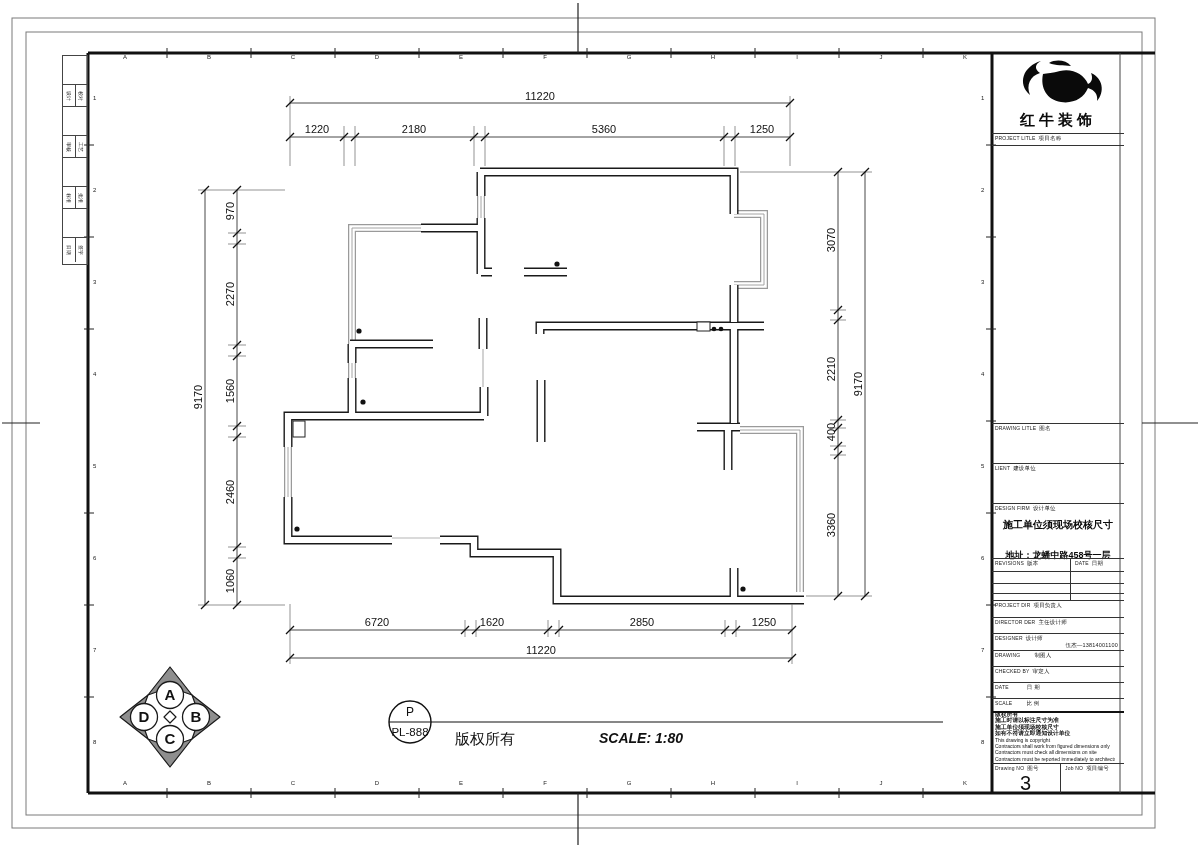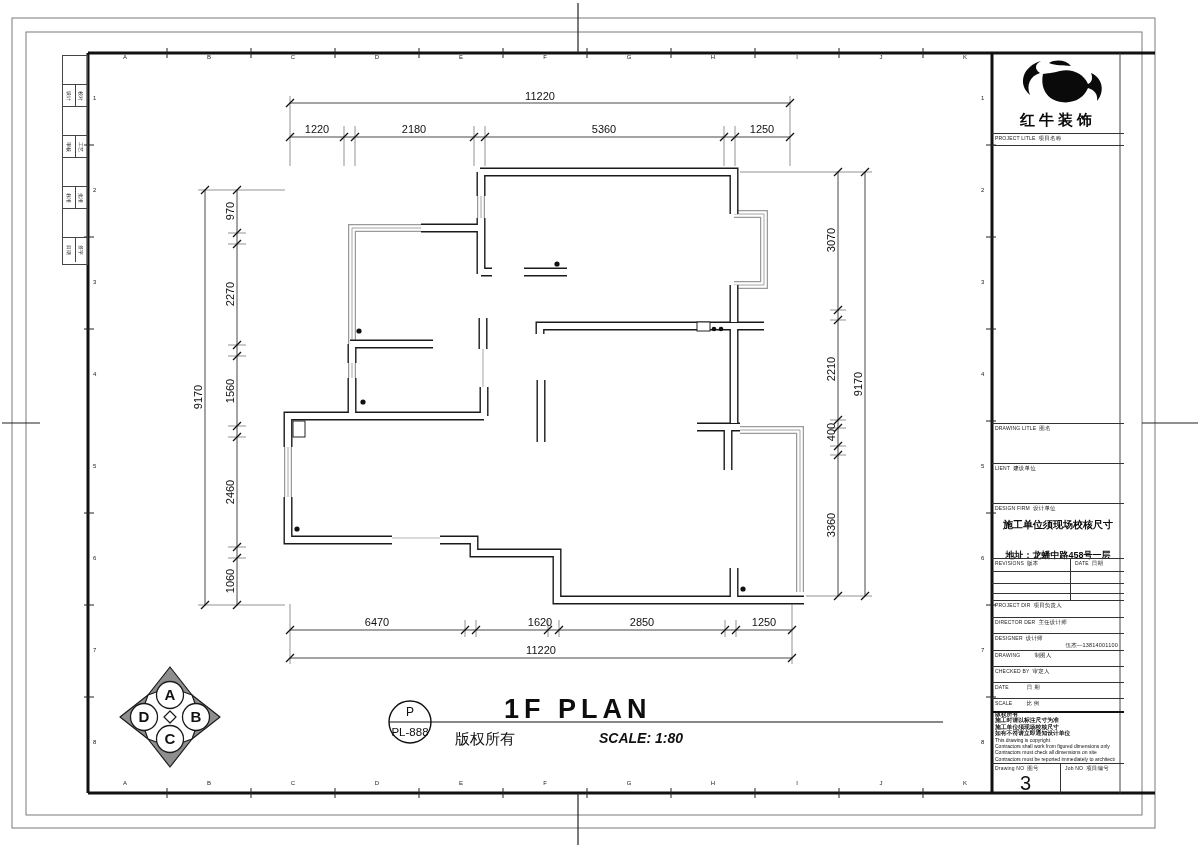"6470" div.dim { text: 6470 -> 6720 }
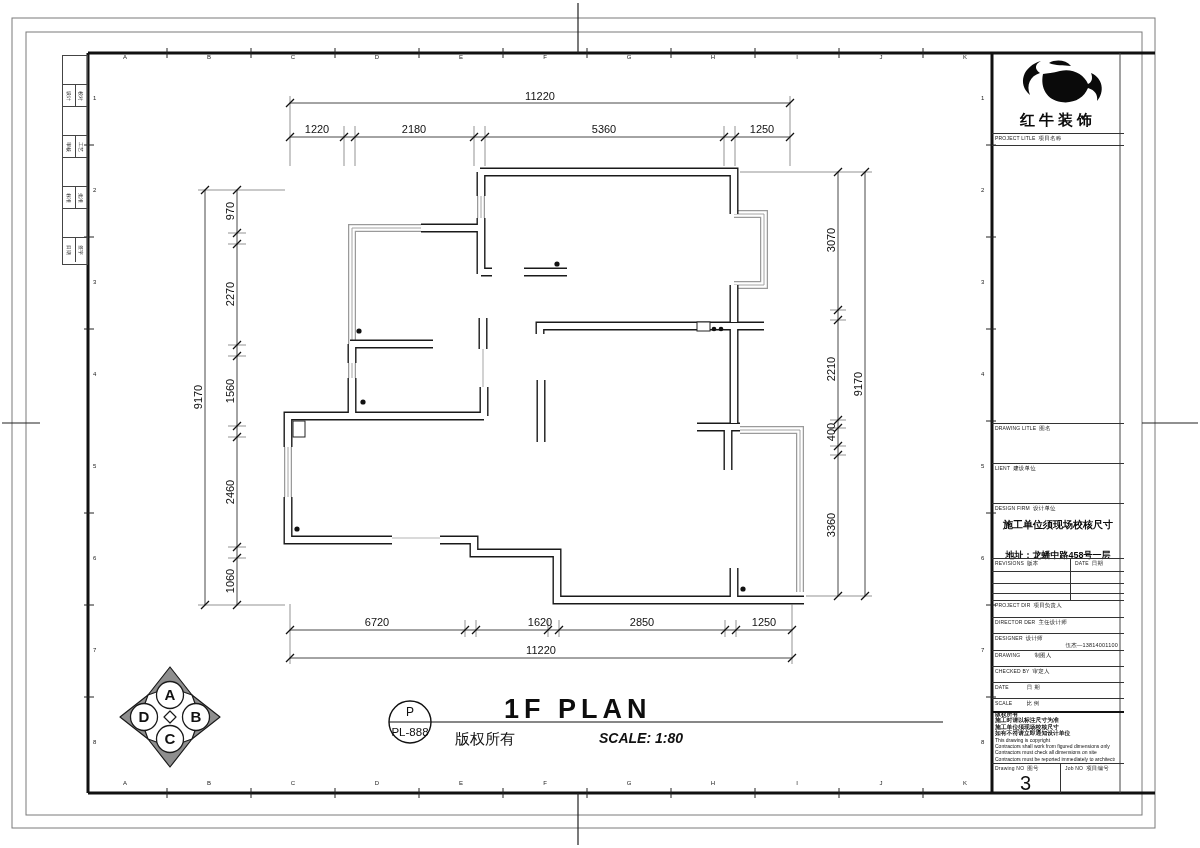"1620" div.dim { left: 540px -> 492px }
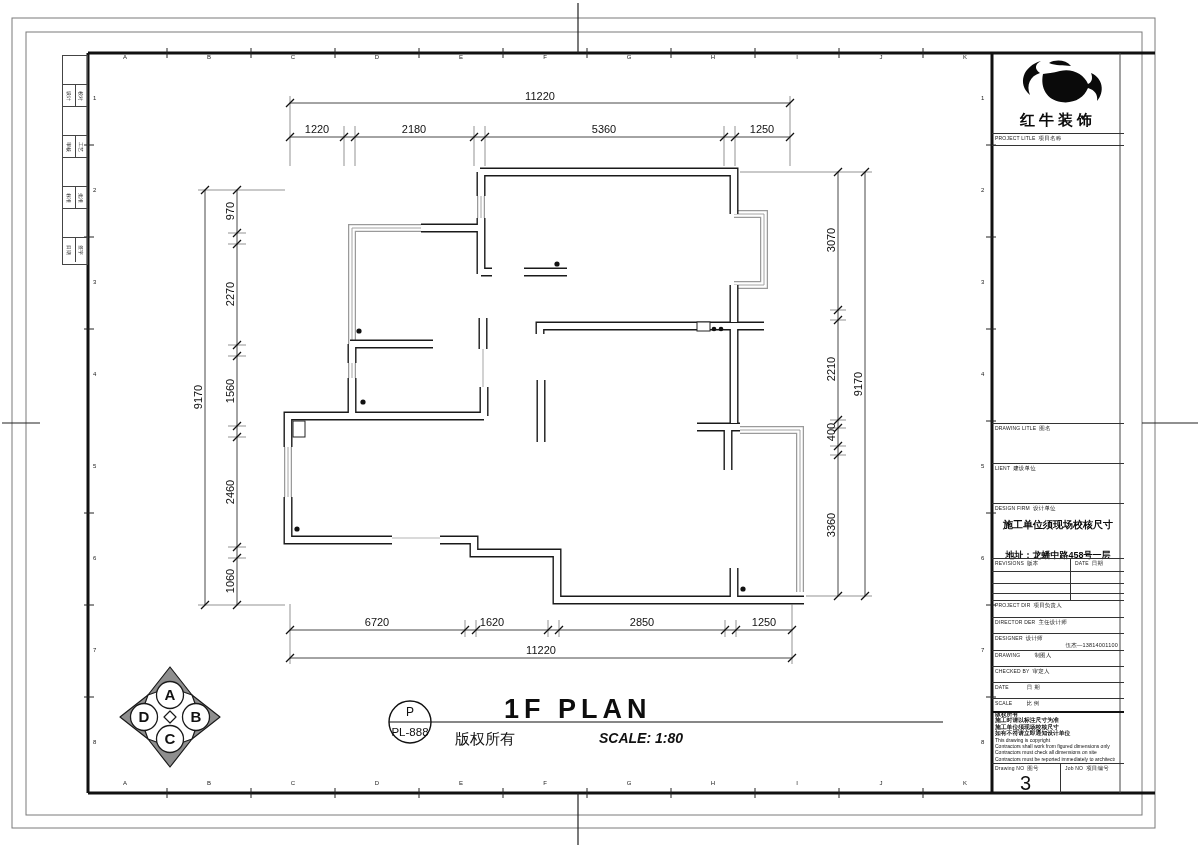"1F PLAN" div.t-en { html: <div>1F PLAN</div> -> none }
